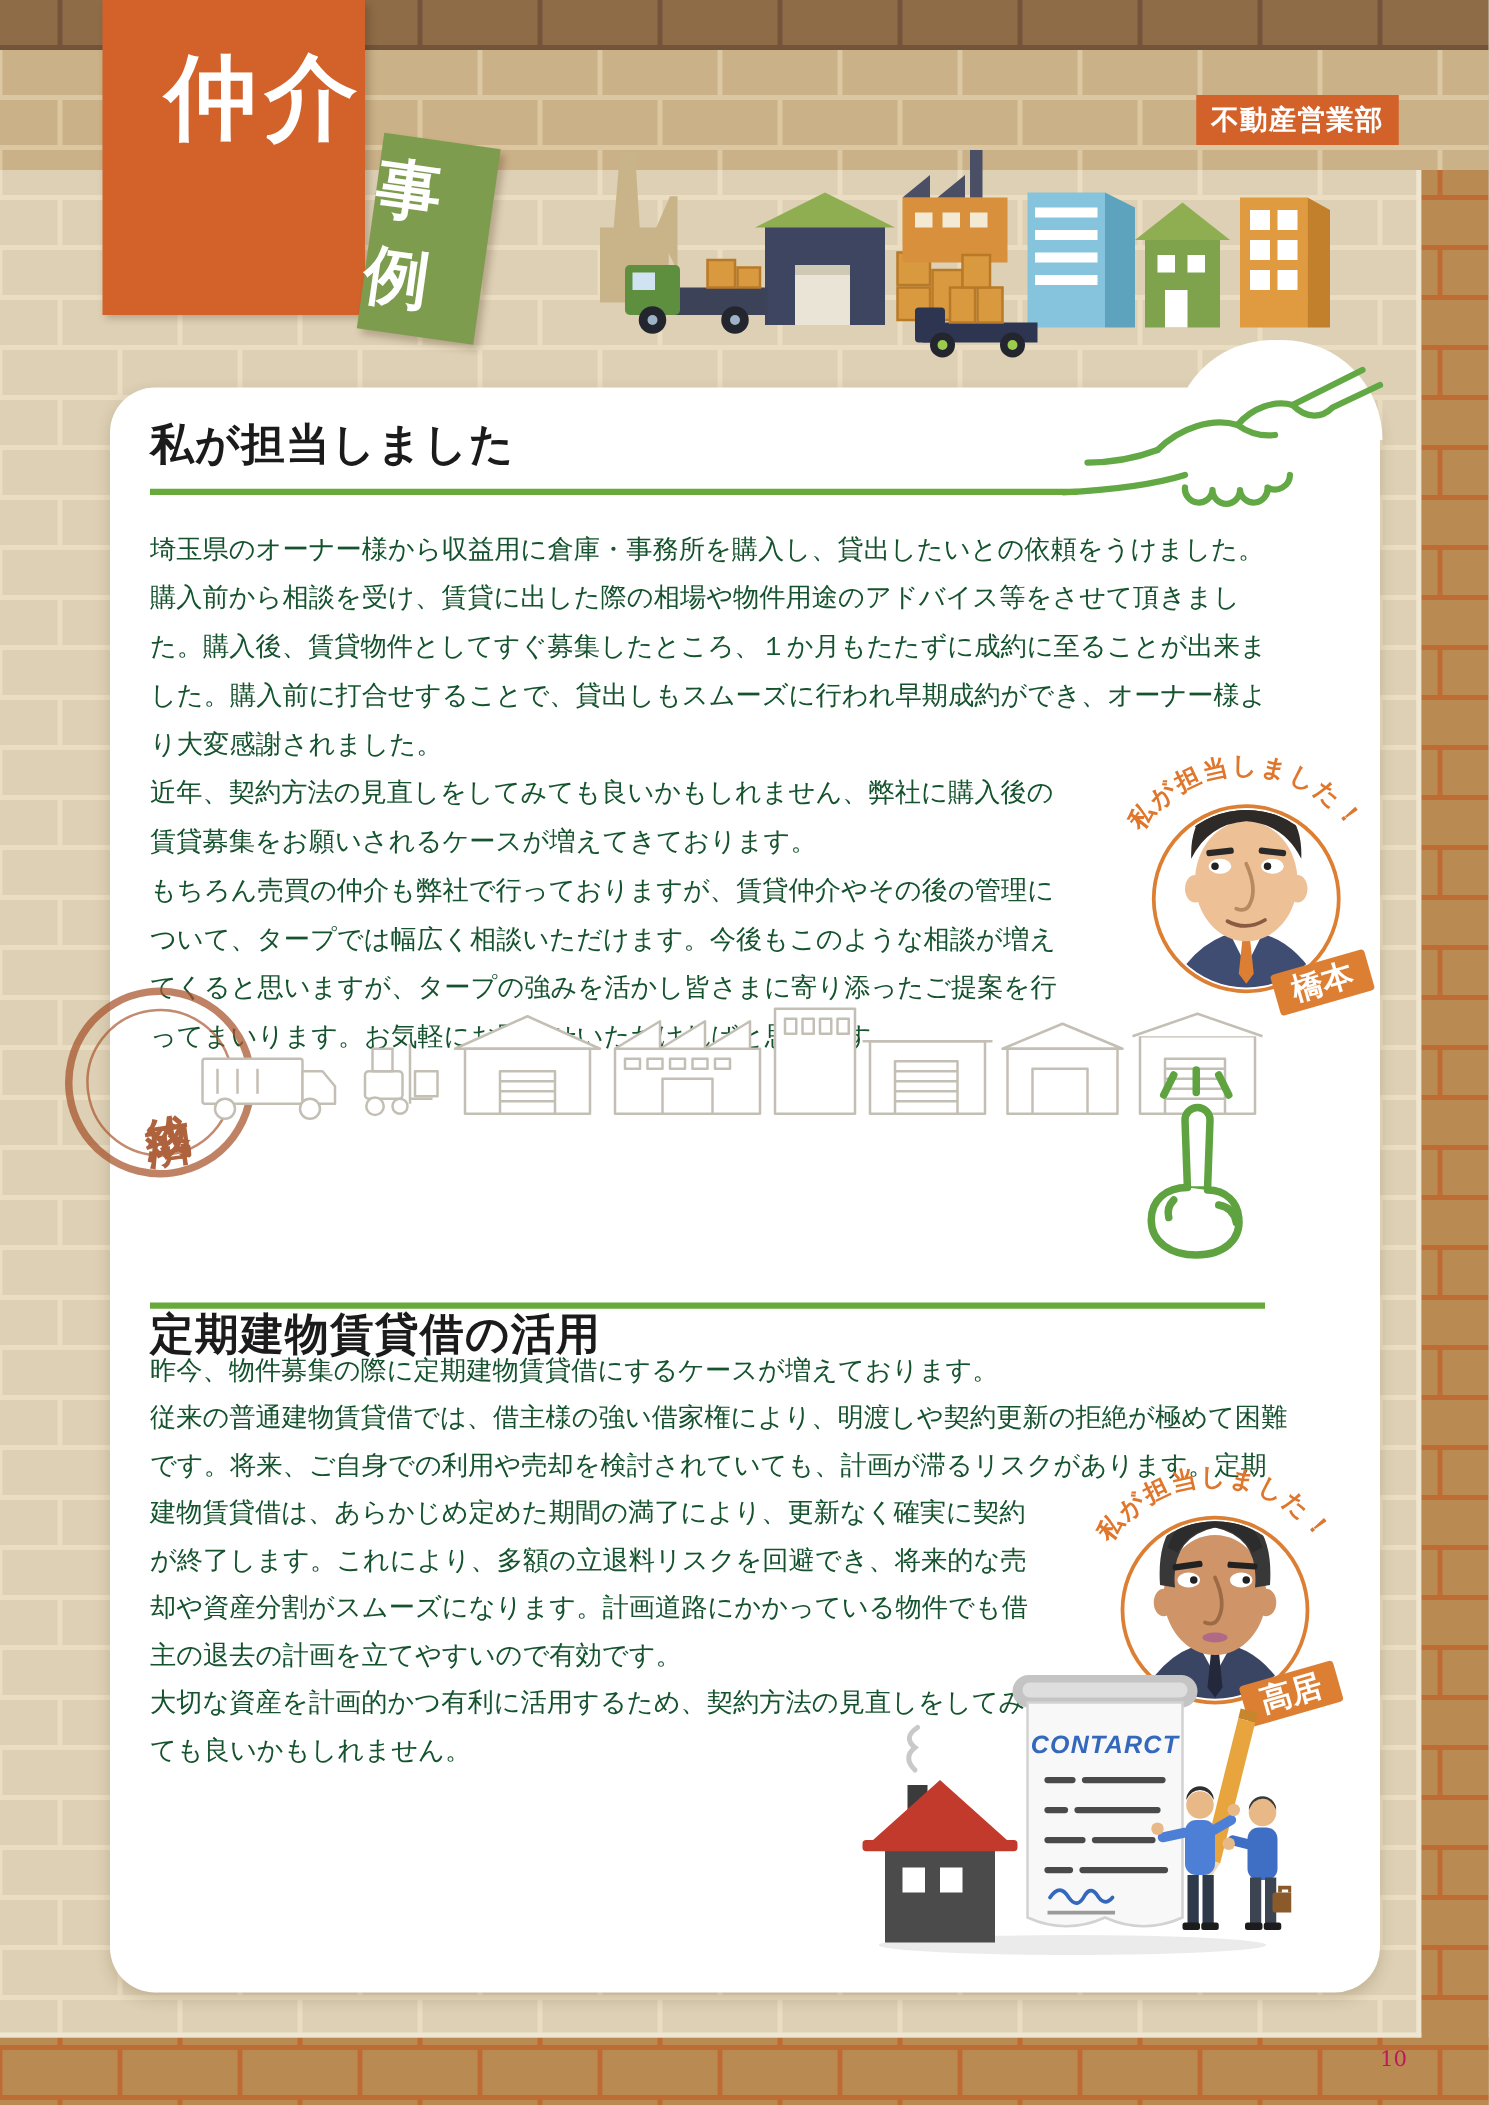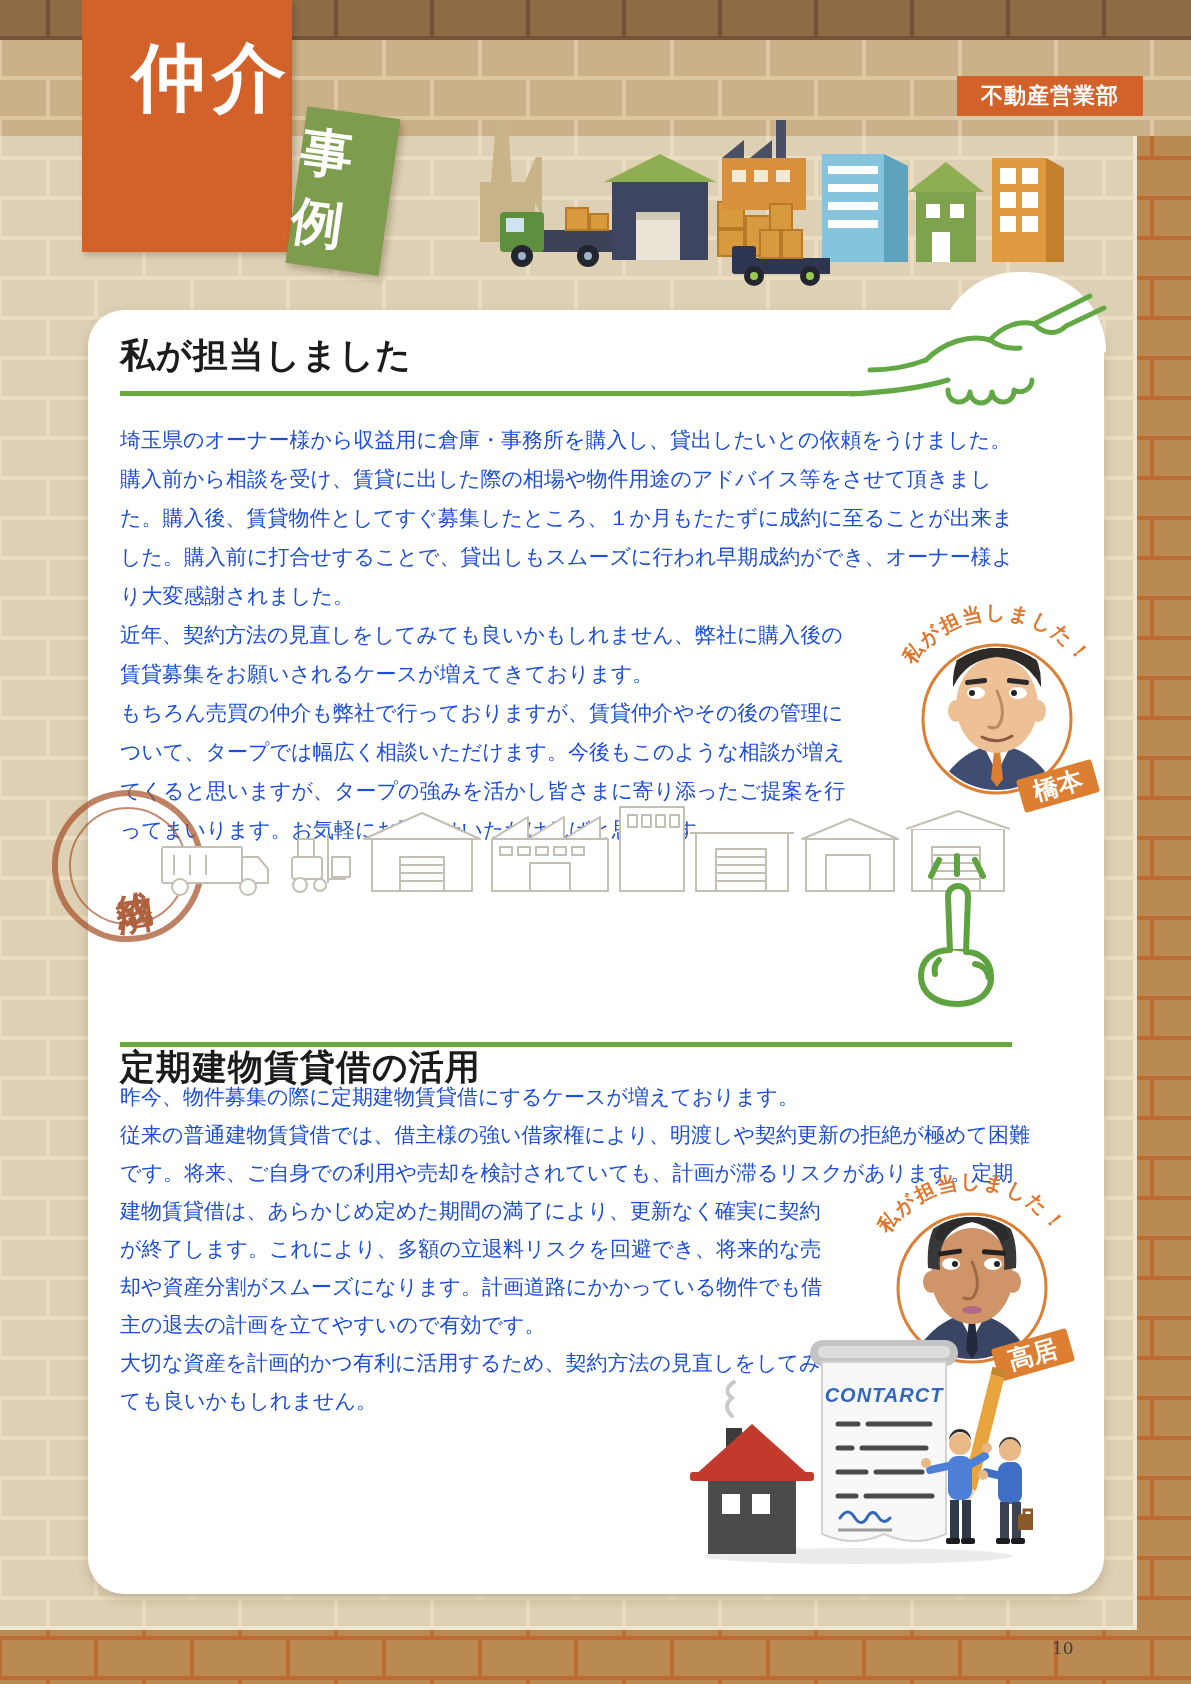"不動産営業部" .dept-badge { padding: 5px 24px -> 5px 12px }
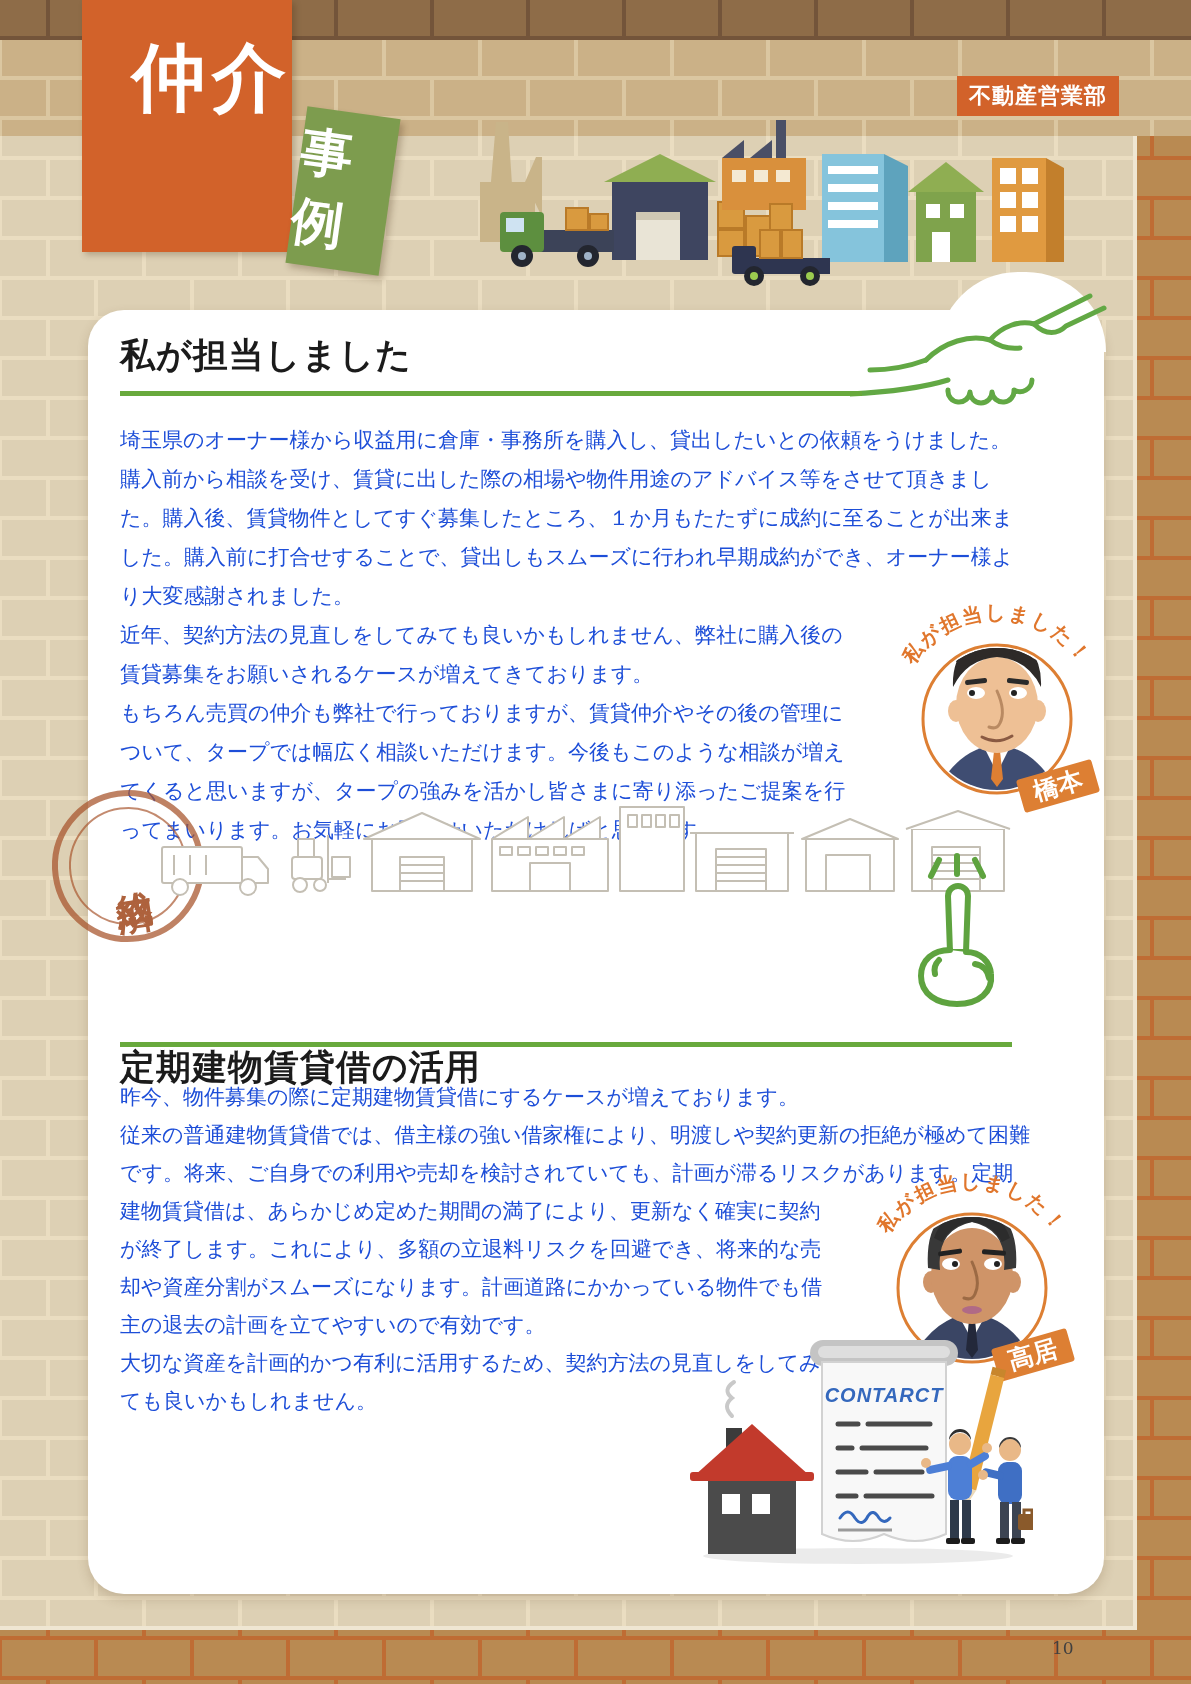"埼玉県のオーナー様から収益用に倉庫・事務所を購入し、貸出したいとの依頼をうけまし" .body { color: #1d4ed8 -> #14532d }
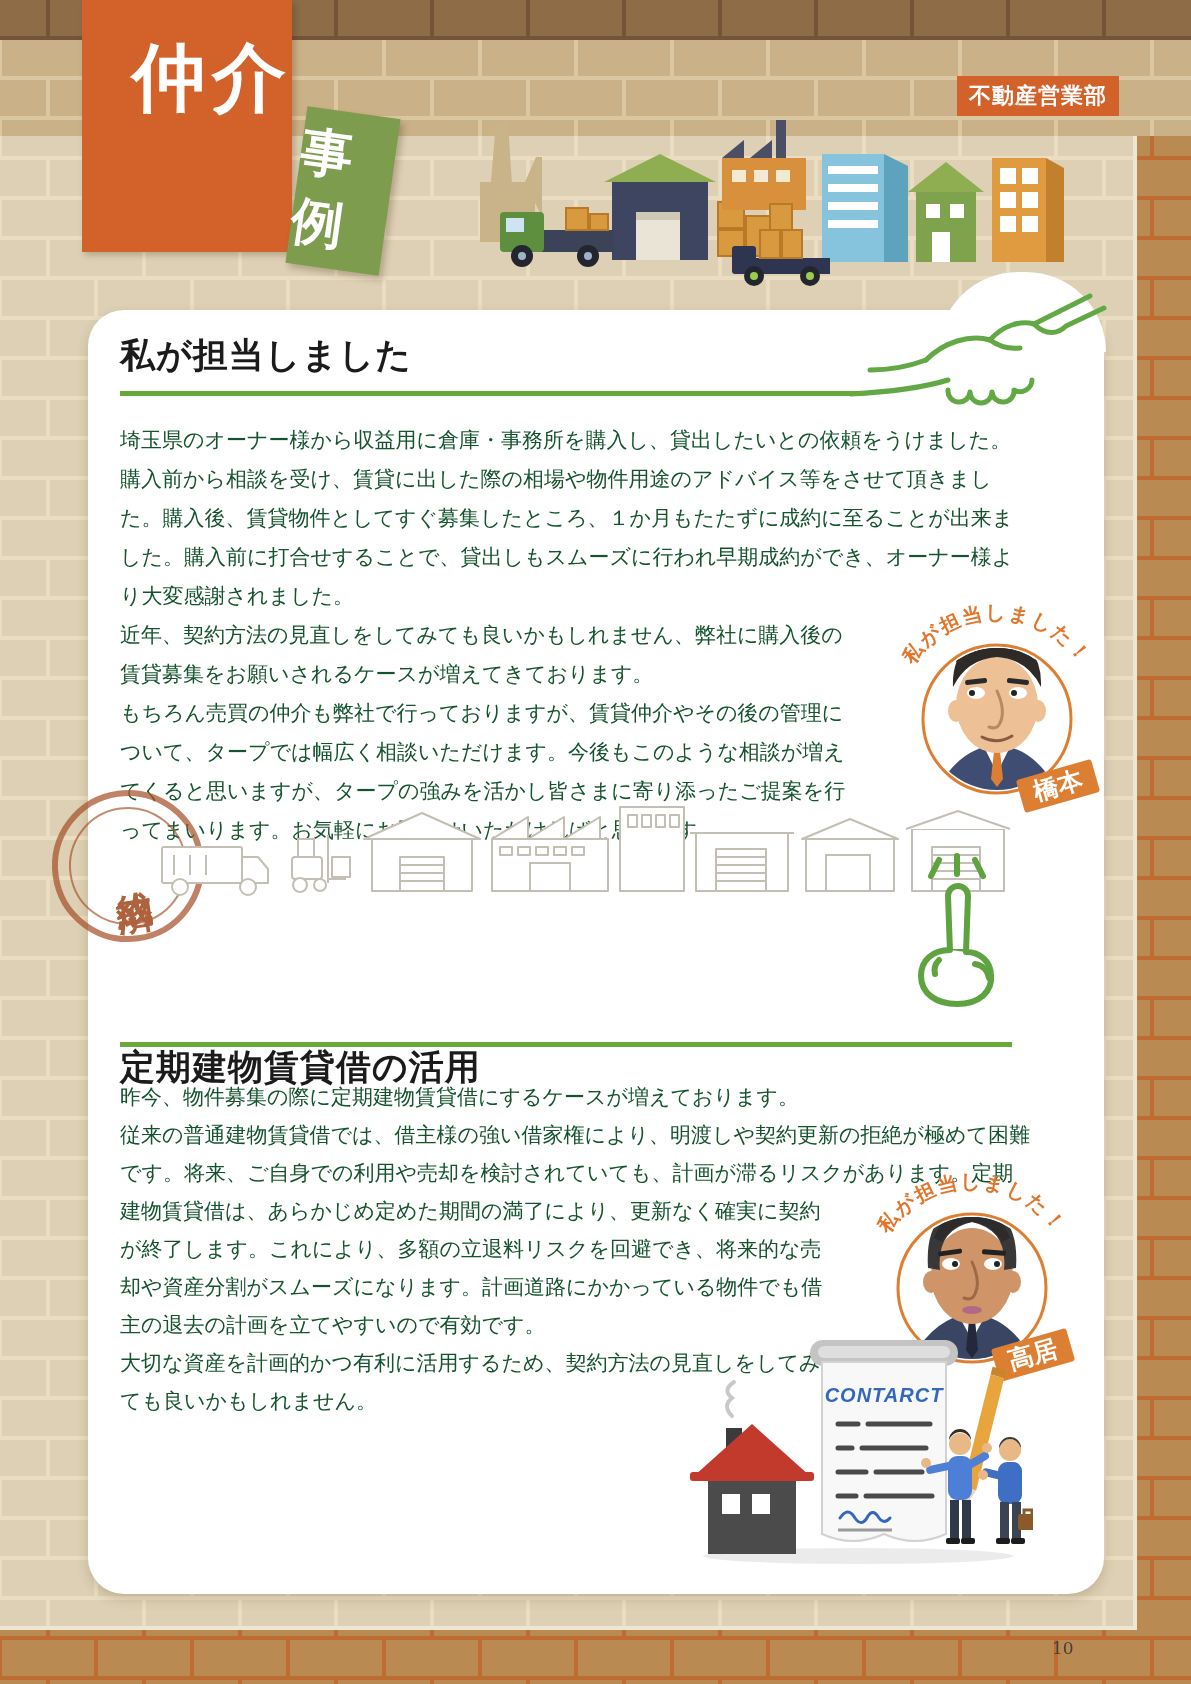"10" .page-num { color: #404040 -> #be185d; left: 1052px -> 1104px }
